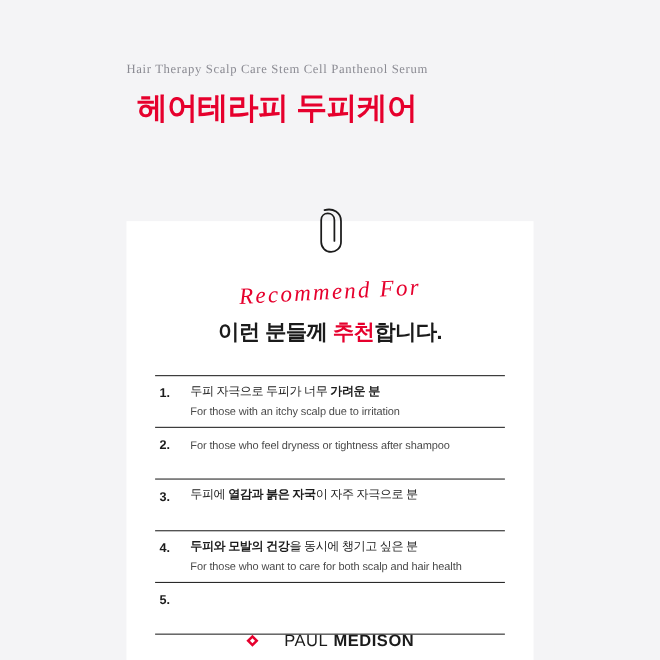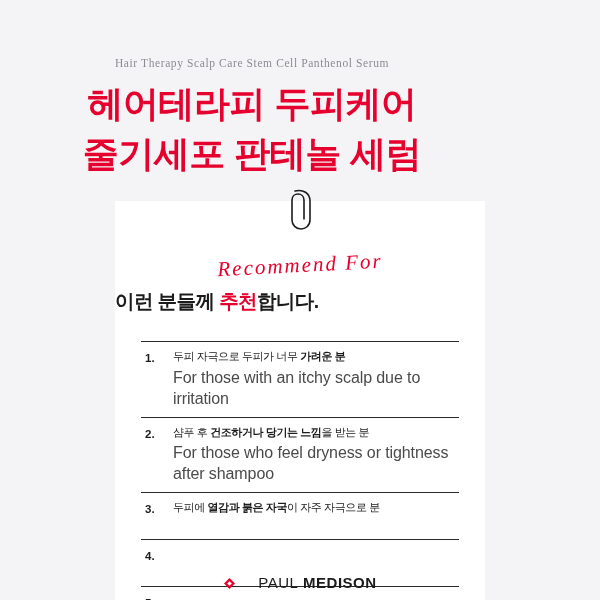"헤어테라피 두피케어" .headline { font-size: 36px -> 28px }
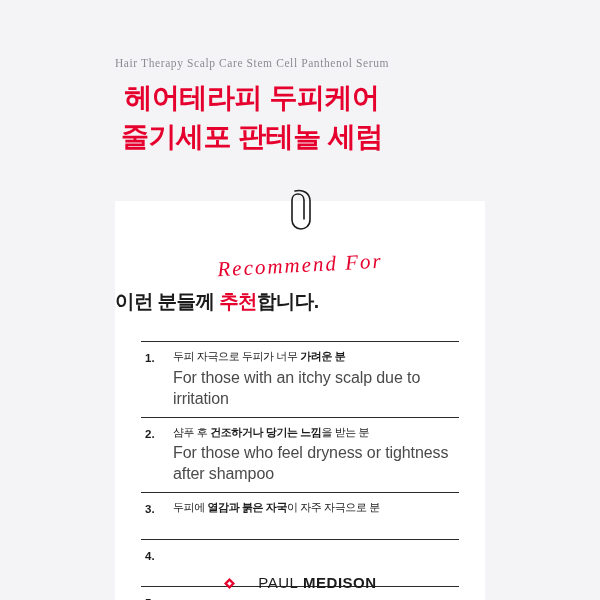"줄기세포 판테놀 세럼" span.line { html: <span>줄기세포 판테놀 세럼</span> -> none }
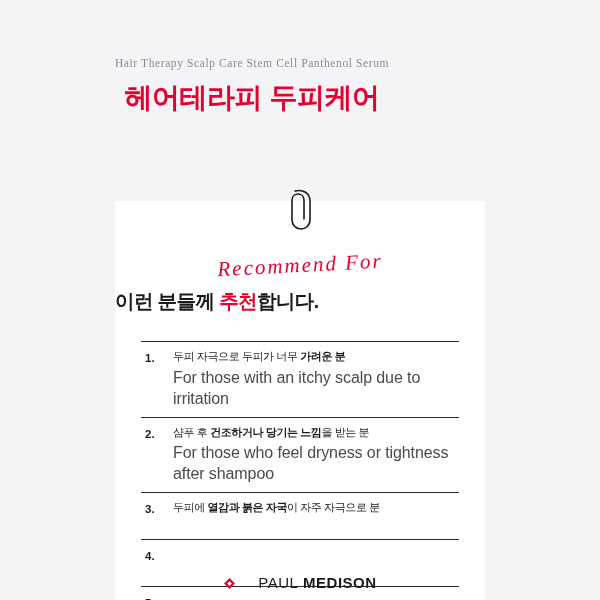"이런 분들께 추천합니다." .sub { text-align: none -> center }
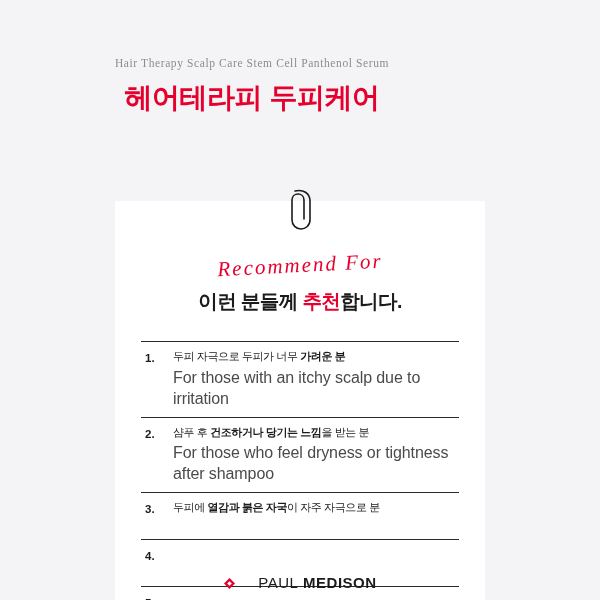"For those with an itchy" .en { font-size: 16px -> 10px }
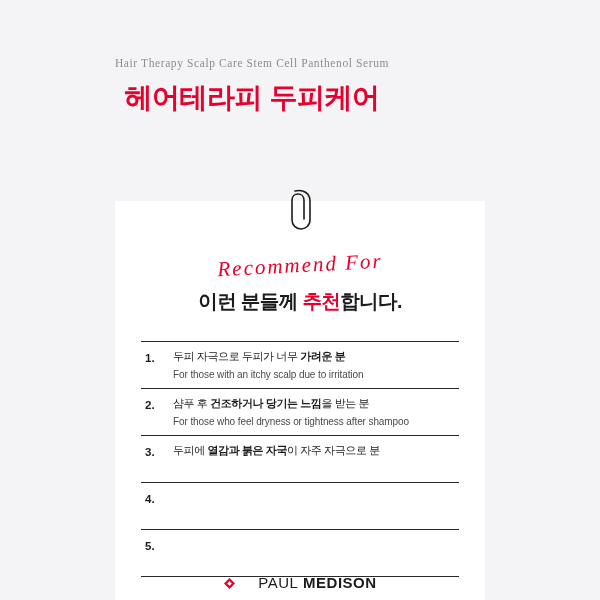"샴푸 후 건조하거나 당기는 느낌을" div.kr { html: <div><span>샴푸 후 </span><b>건조하거나 당기는 느낌</b><span>을 받는 분</span></div> -> none }
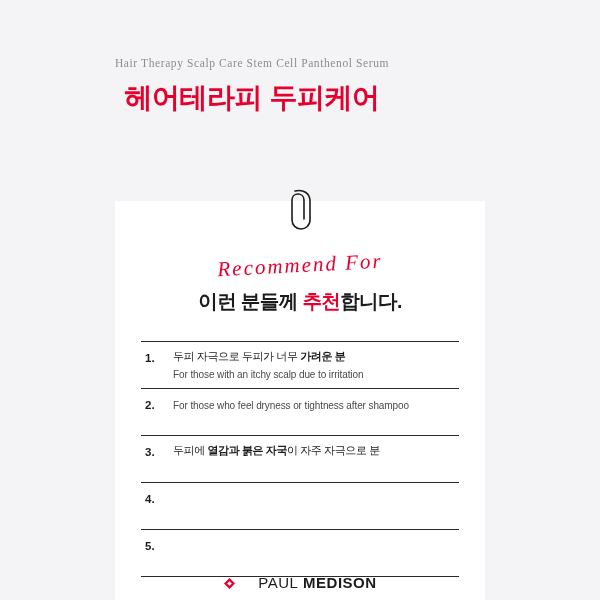"두피와 모발의 건강을 동시에 챙기고" div.texts { html: none -> <div> <div><span></span><b>두피와 모발의 건강</b><span>을 동시에 챙기고 싶은 분</span></div> <div>For those who want to care for both scalp and hair health</div> </div> }
